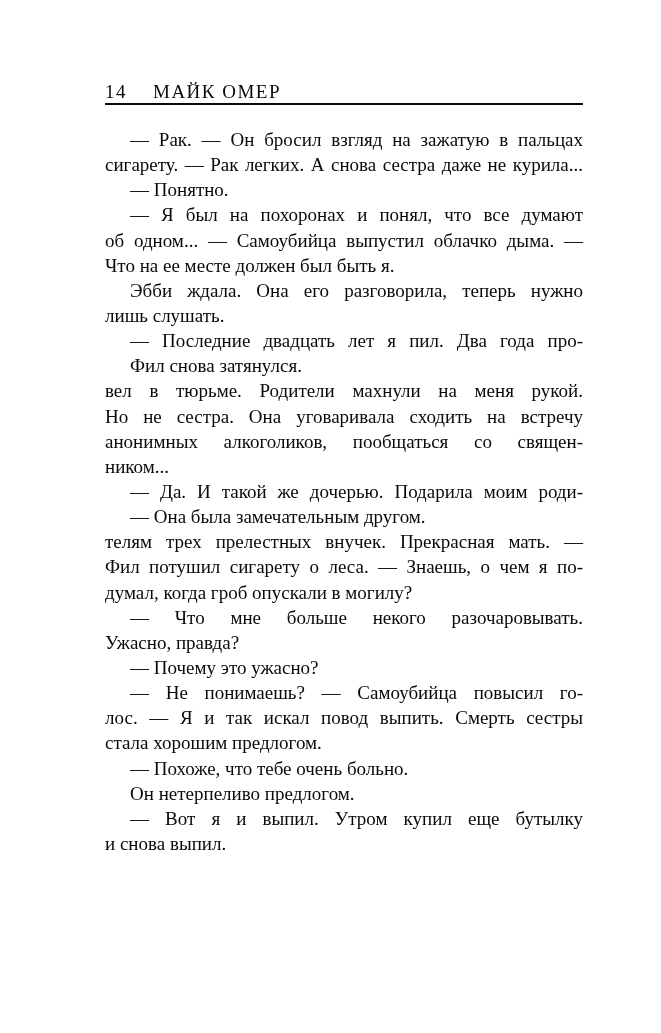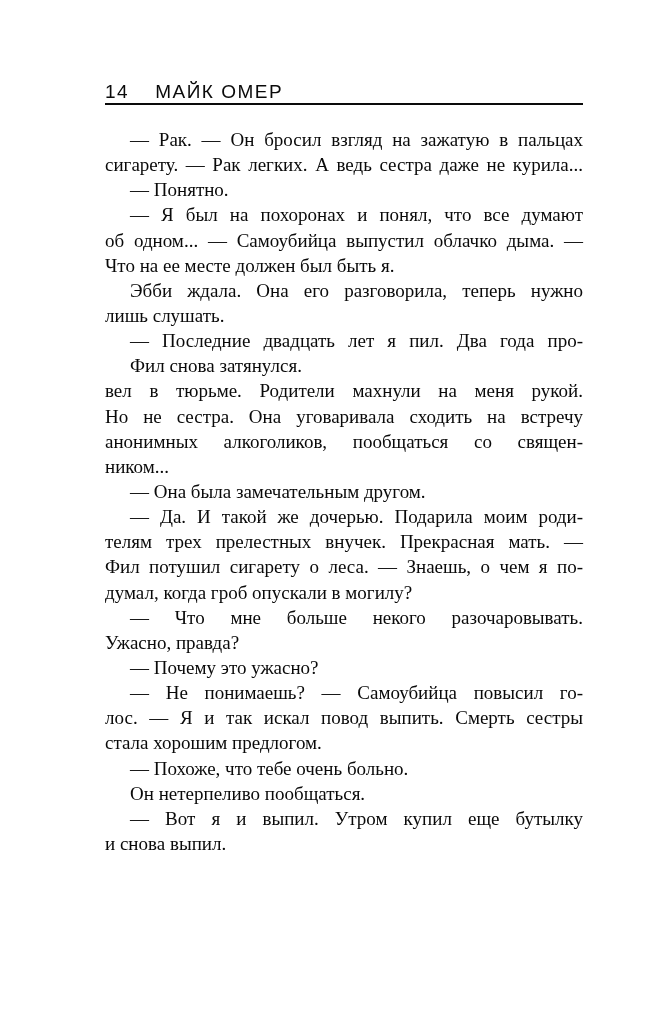"14" .running-header { font-family: Liberation Sans, sans-serif -> Liberation Serif, serif }
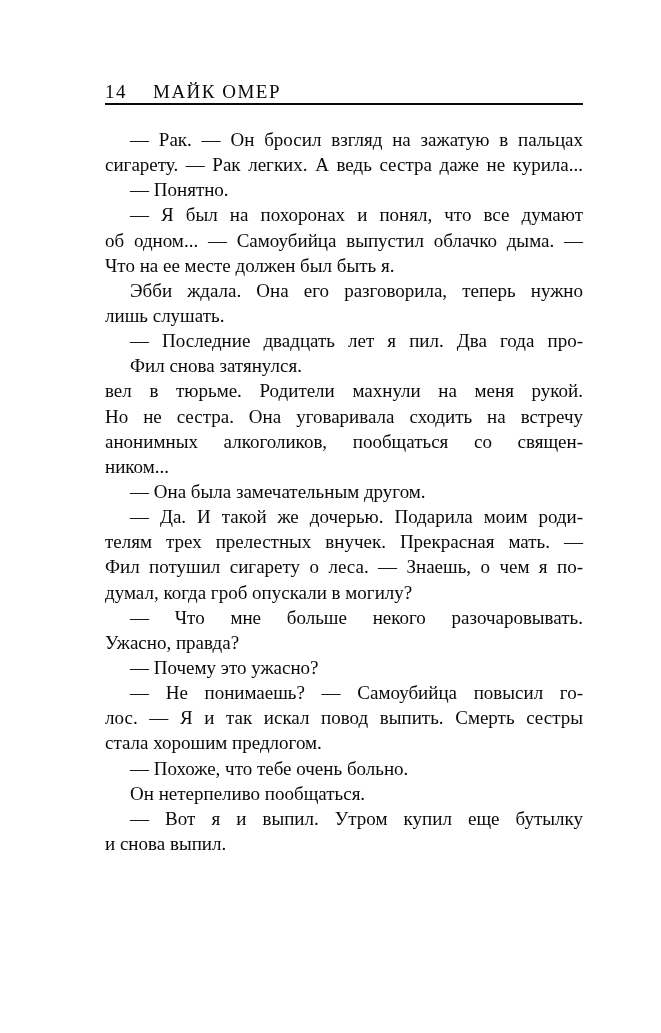"сигарету. — Рак легких. А" div.line { text: ведь -> снова }
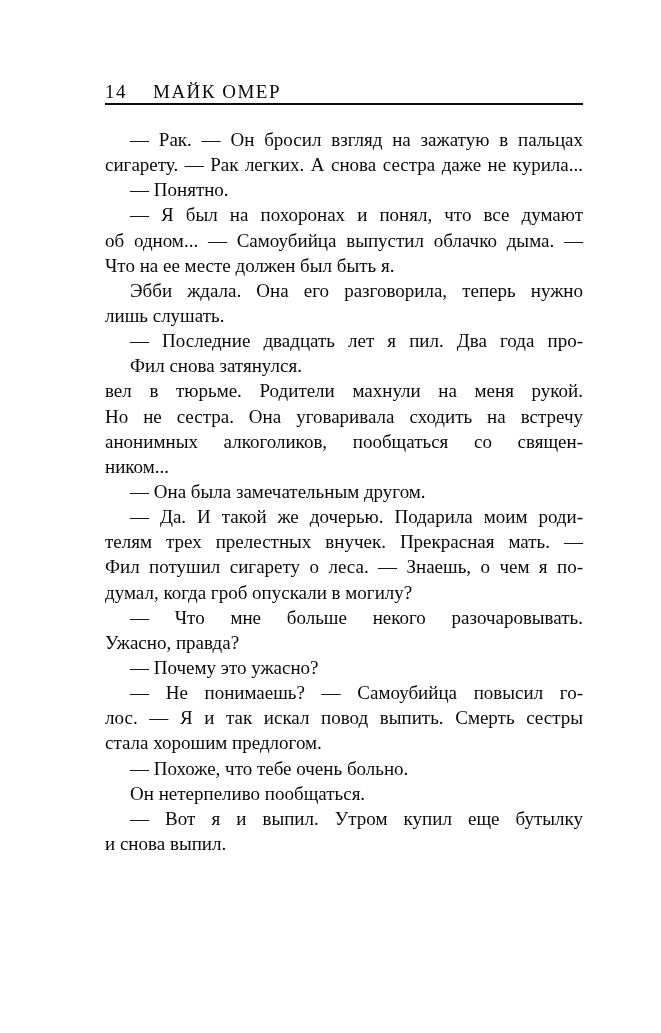"— Она была замечательным другом." div.line { order: before "— Да. И такой же" -> after "— Да. И такой же" }
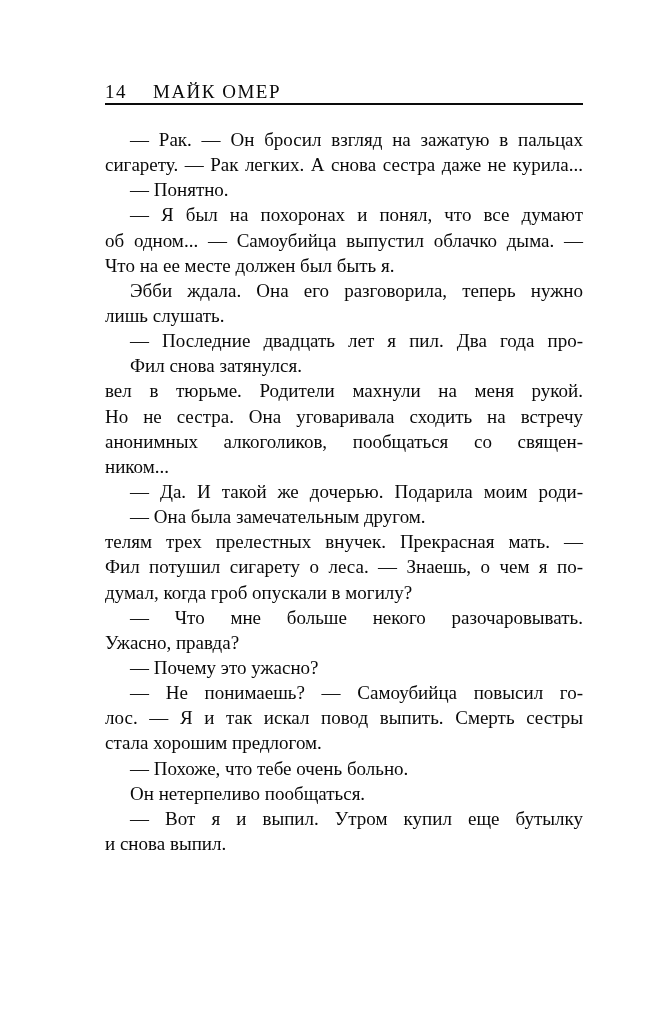"Он нетерпеливо пообщаться." div.line { text: пообщаться -> предлогом }
